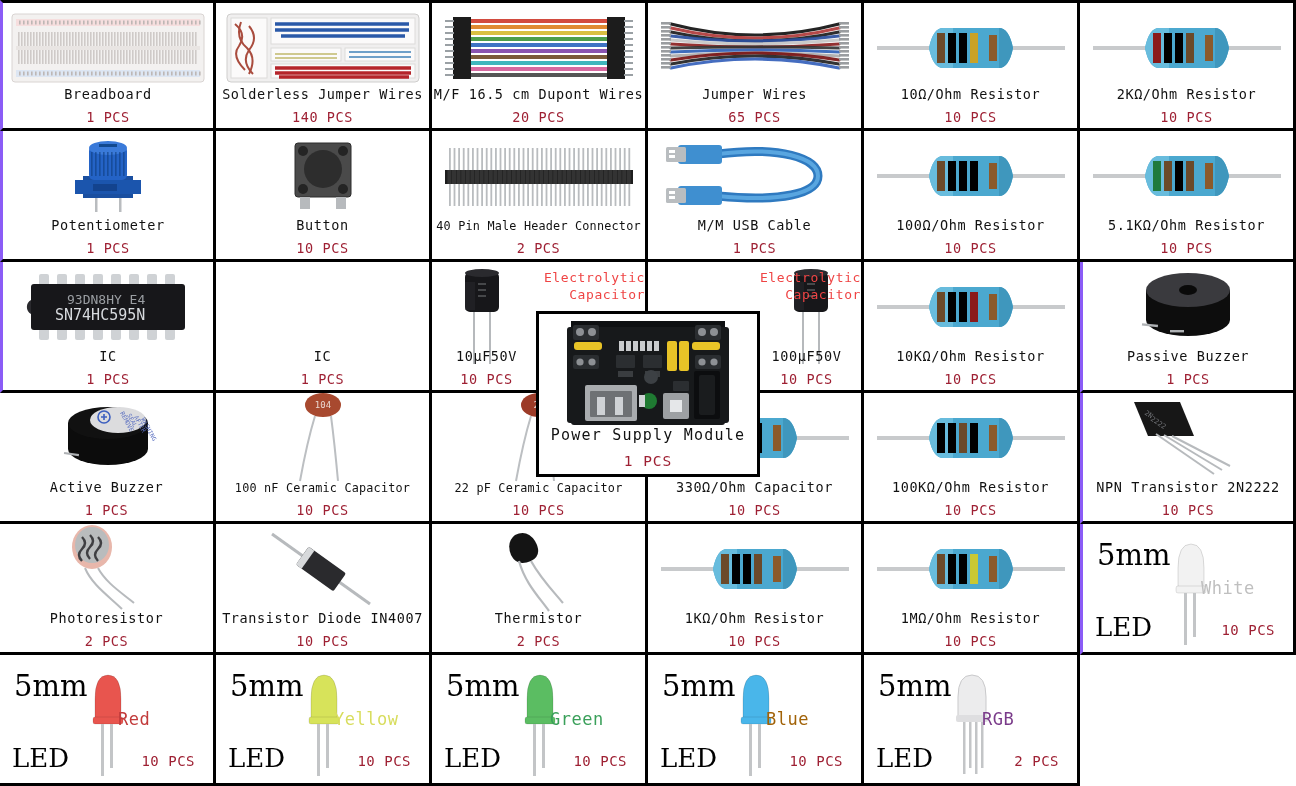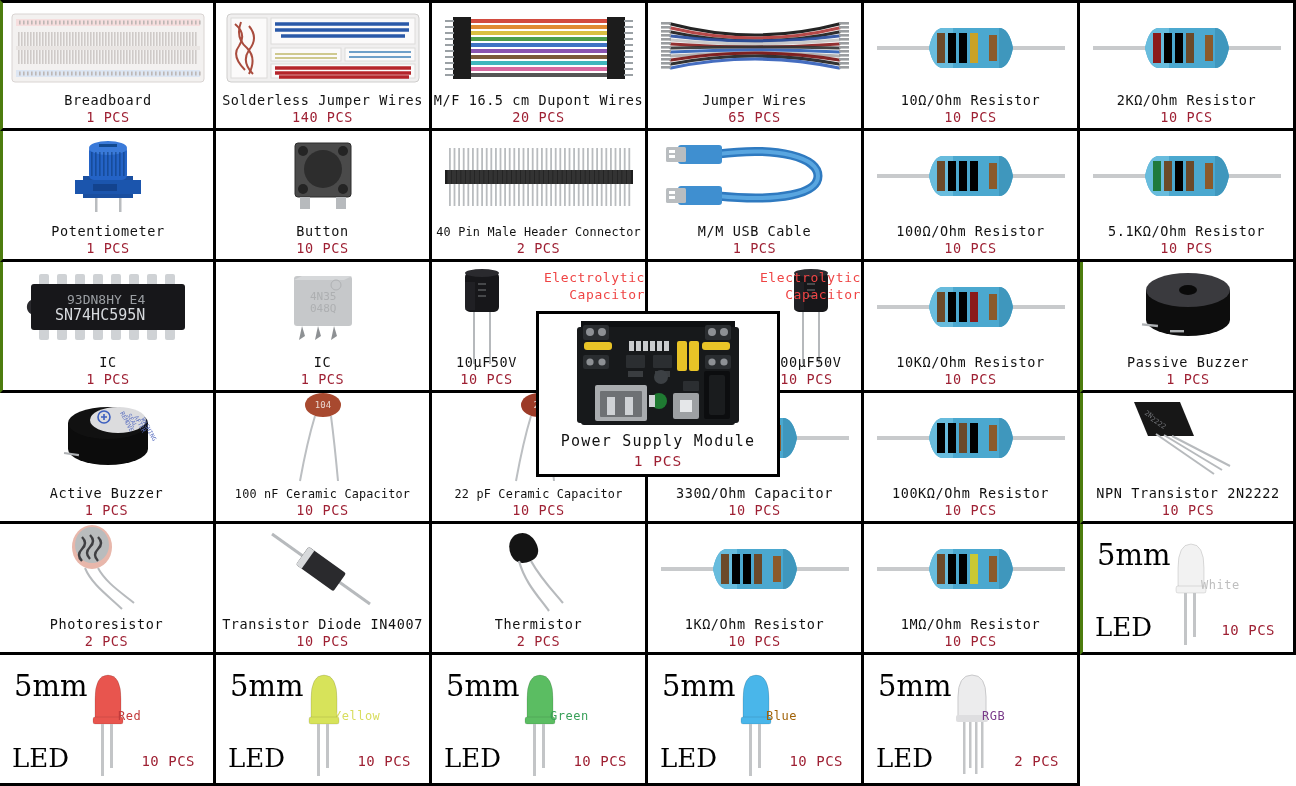"Breadboard" .cell.c0 { border-left: 3px solid #4d7c0f -> 3px solid #8b5cf6 }
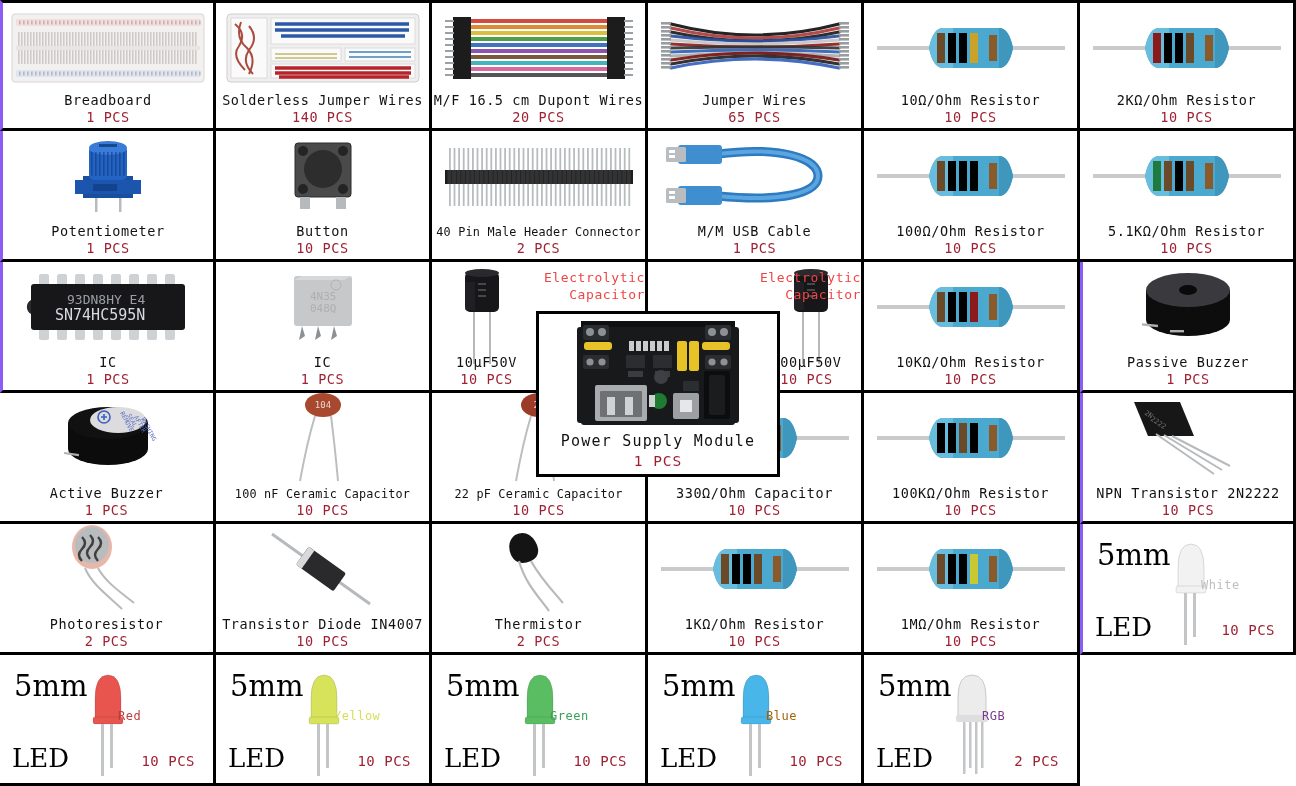"1 PCS" .qty { margin-top: 2px -> 8px }
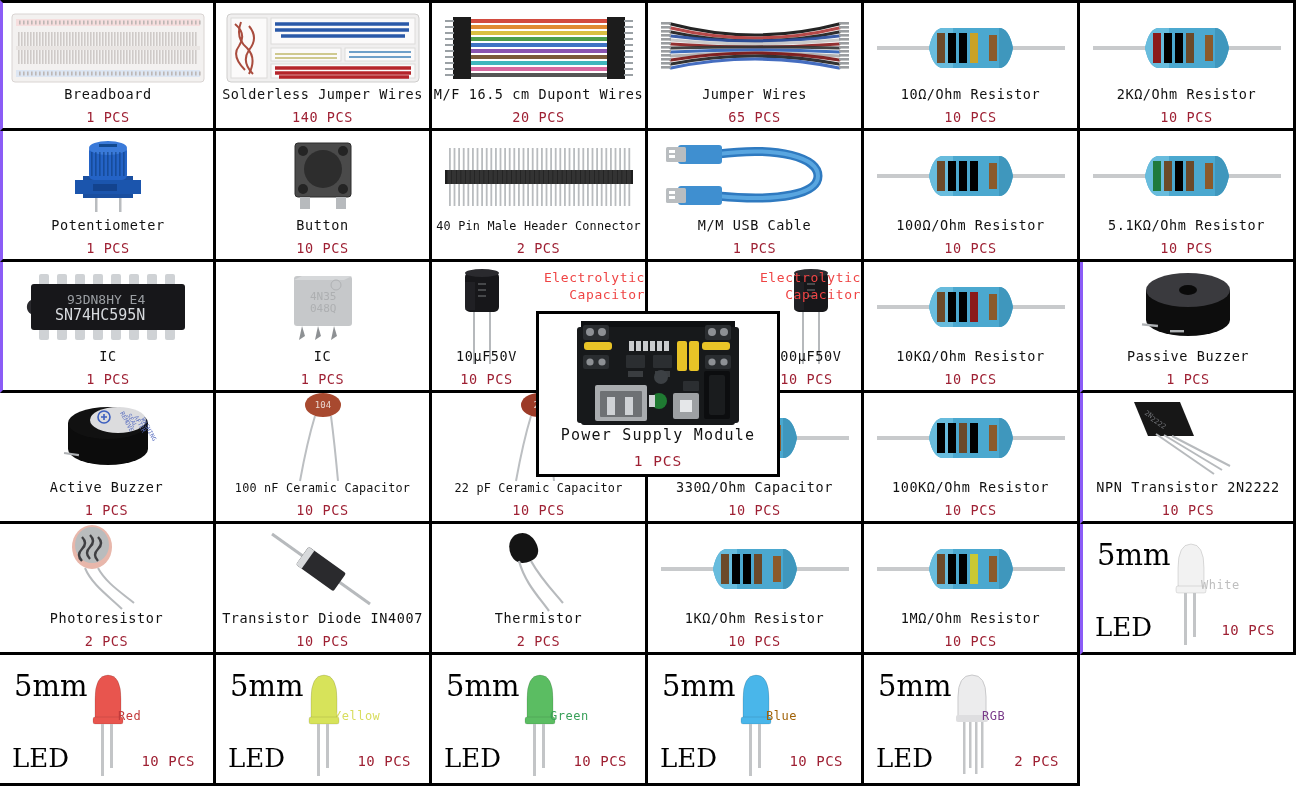"4N35" div.art { html: <div> <svg> <rect></rect> <path></path> <circle></circle> <text>4N35</text> <text>048Q</text> <g> <path></path> <path></path> <path></path> </g> </svg> </div> -> none }
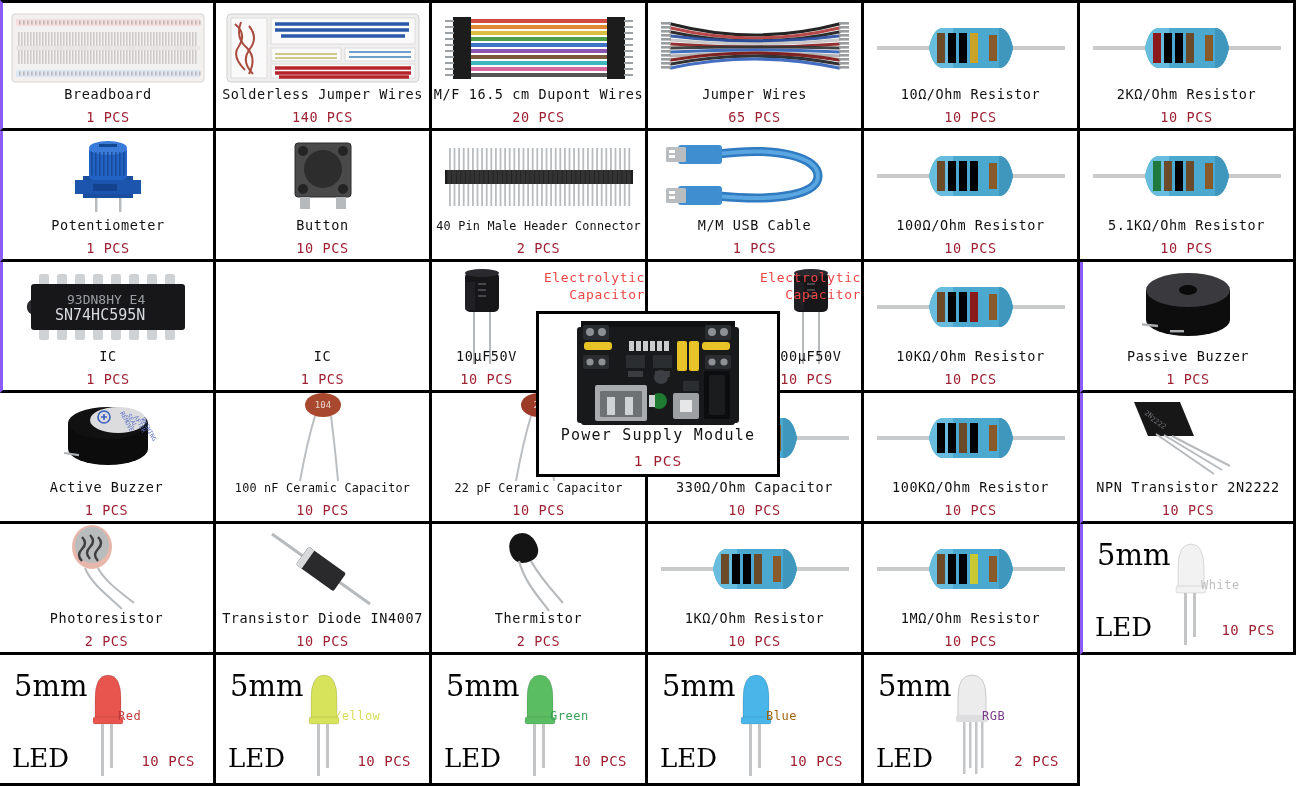"Power Supply Module" #overlay { width: 244px -> 224px }
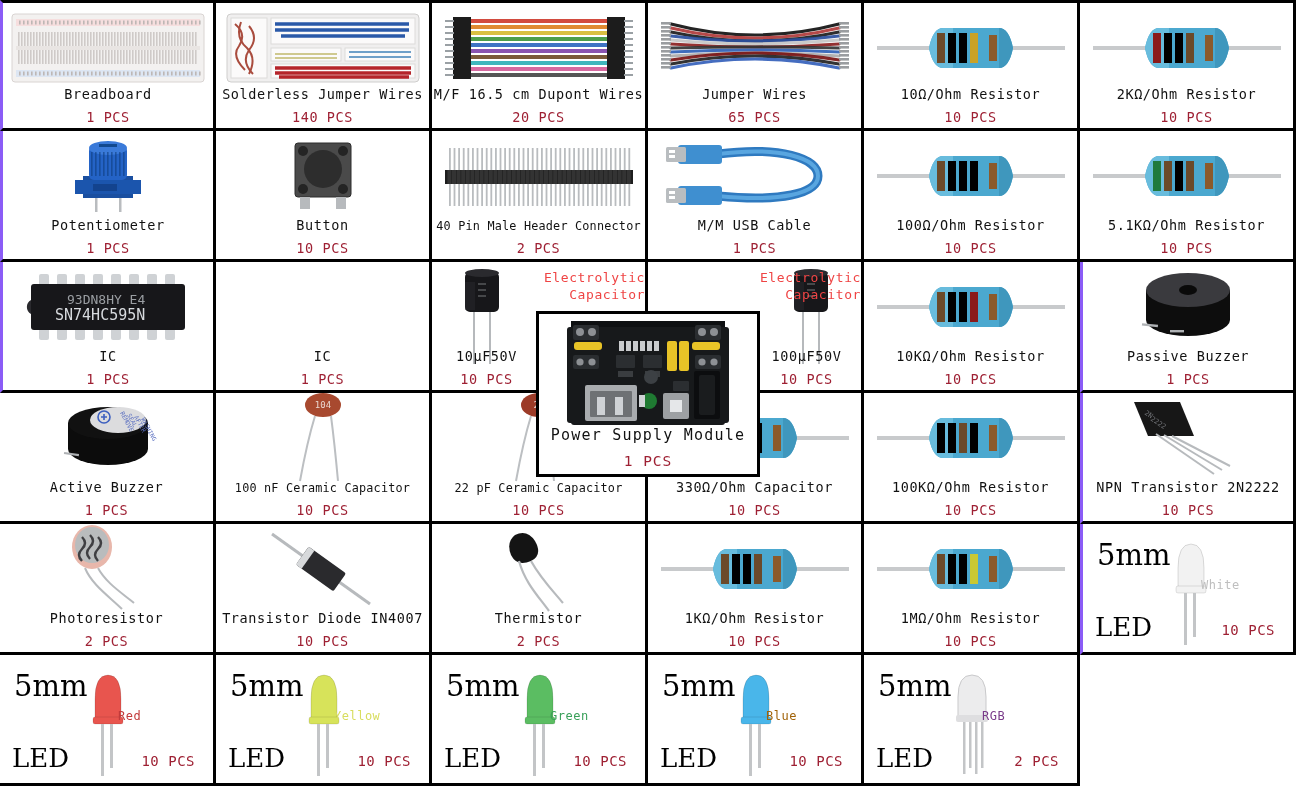"White" .led-color { font-size: 12px -> 17px }
